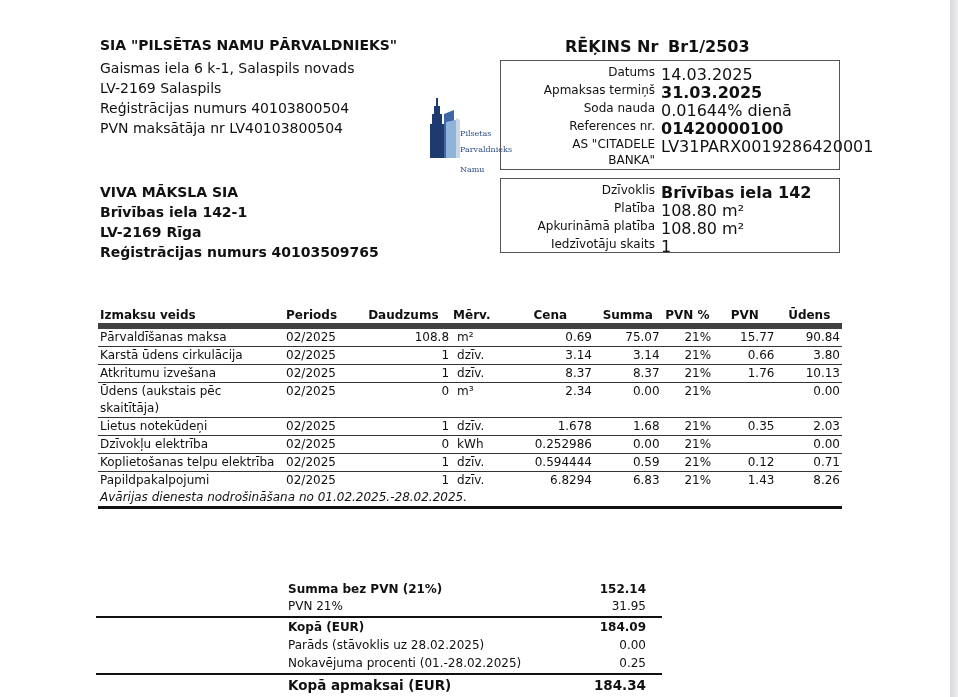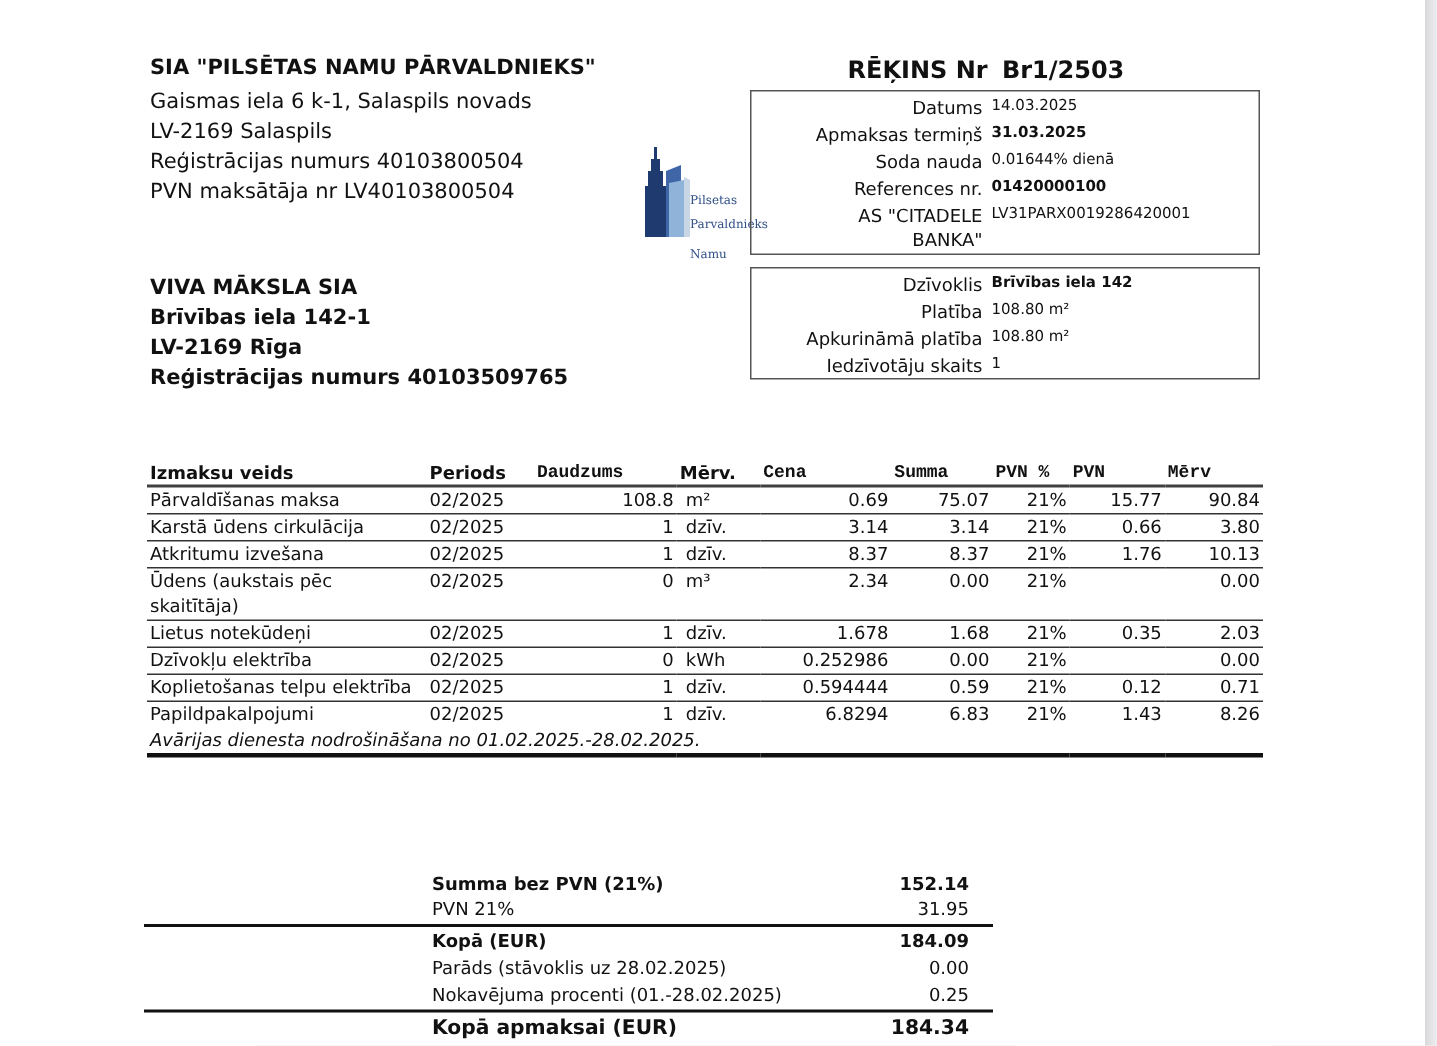"14.03.2025" .kv-val { font-size: 10px -> 16px }
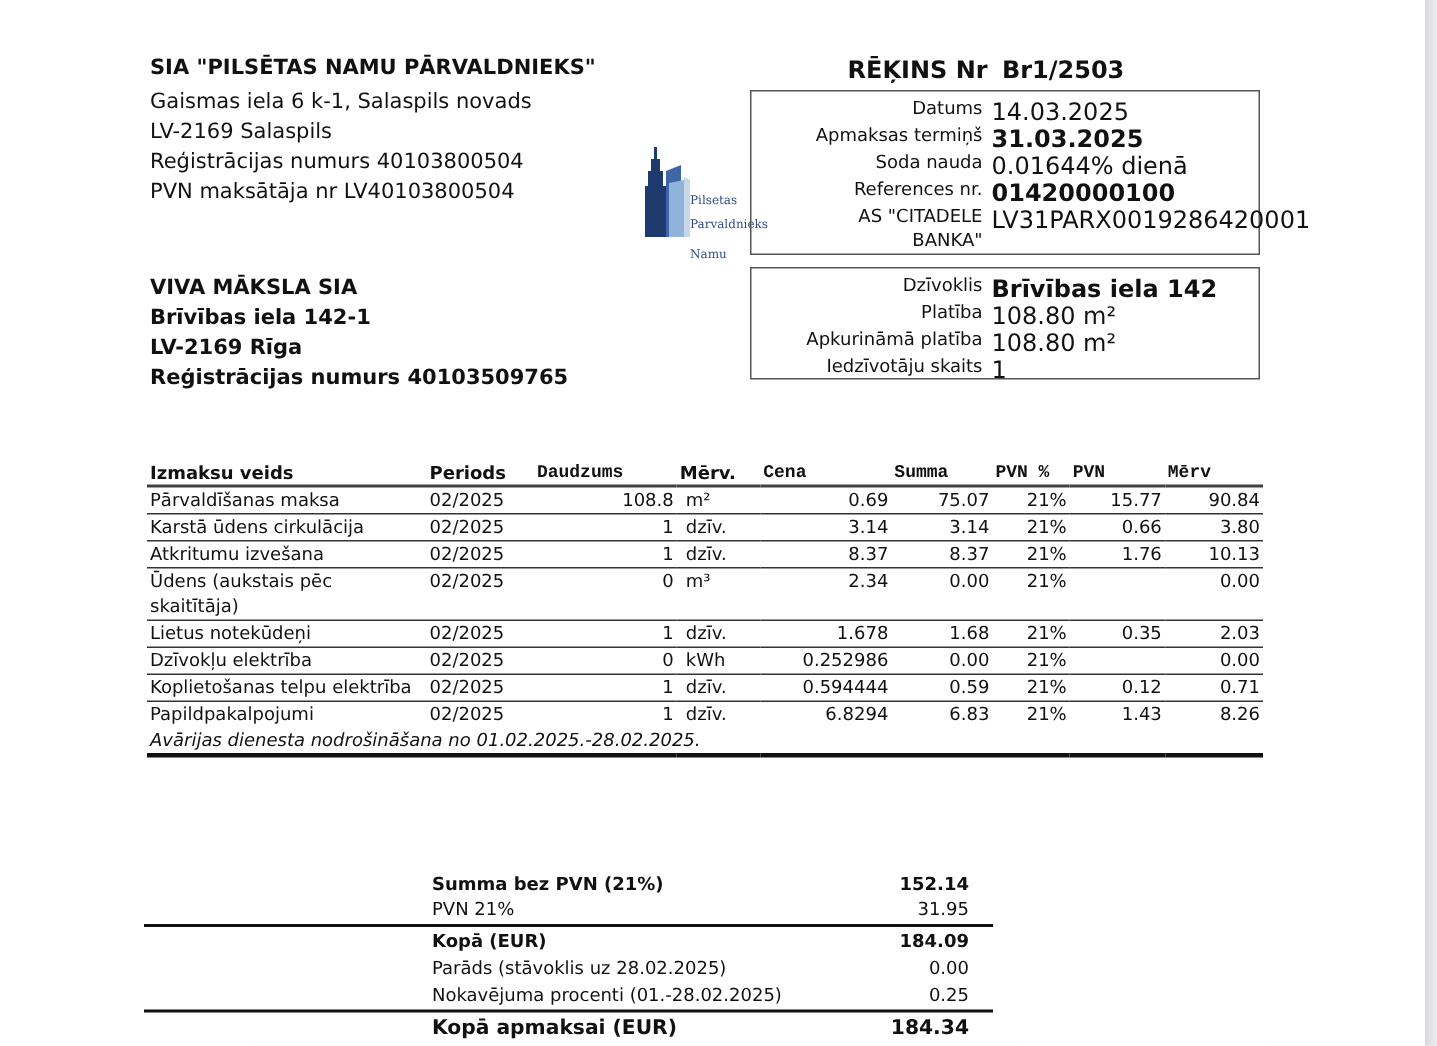"Izmaksu veids" .tbl th { border-bottom: 2px solid #404040 -> 6px solid #404040 }
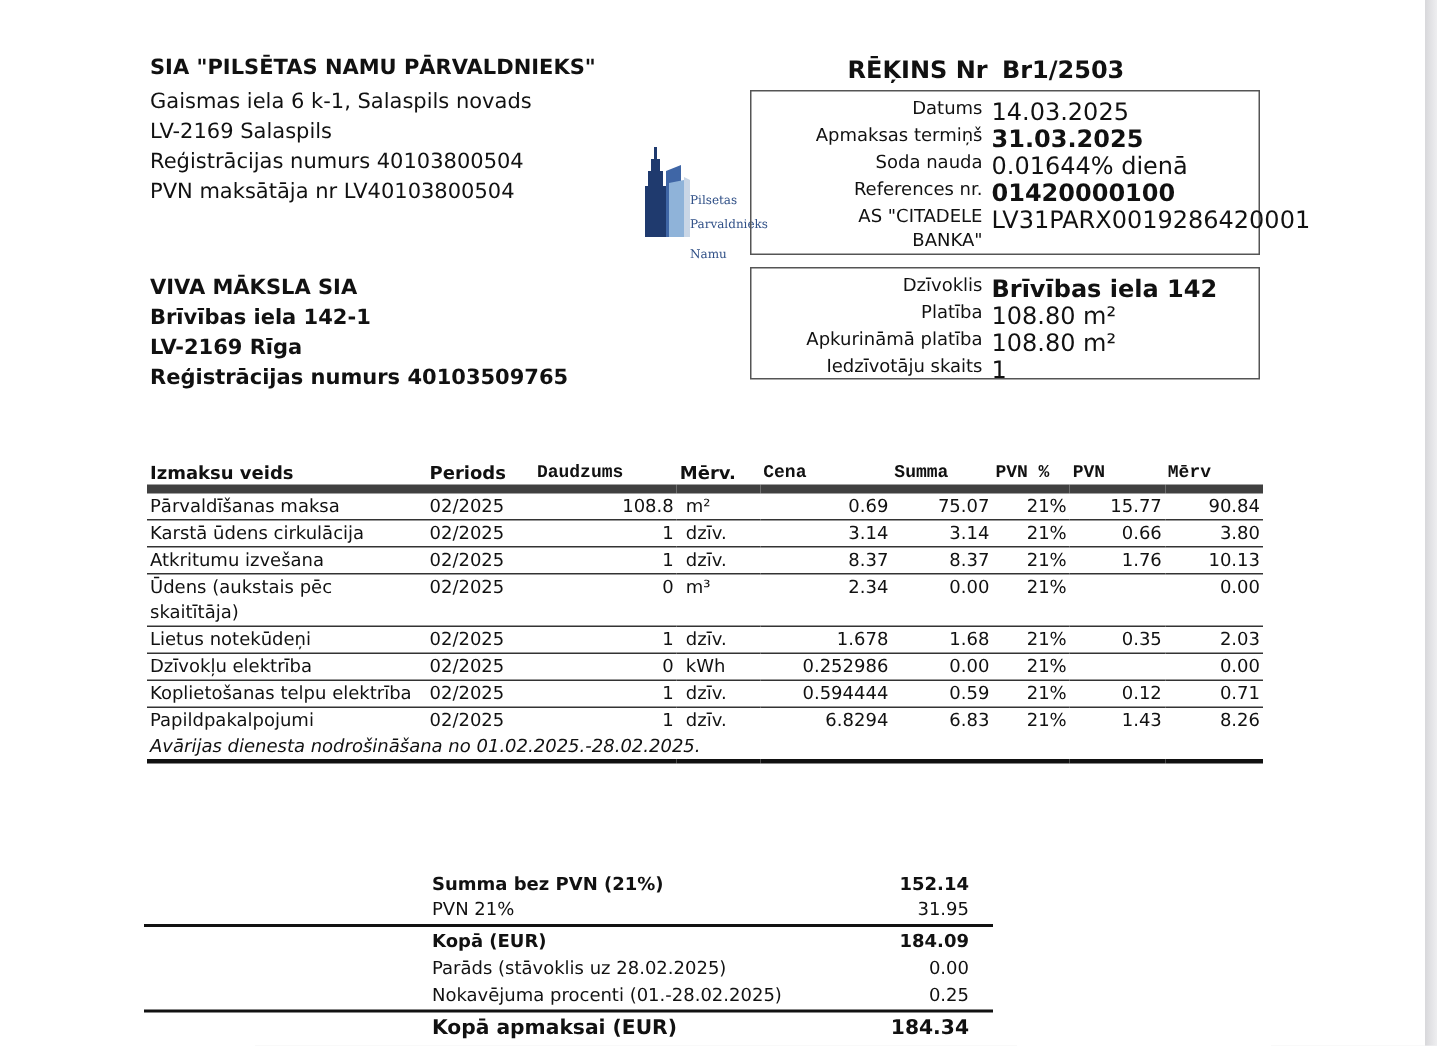"Daudzums" .tbl th.r { font-family: Liberation Mono, monospace -> none; text-align: left -> center }
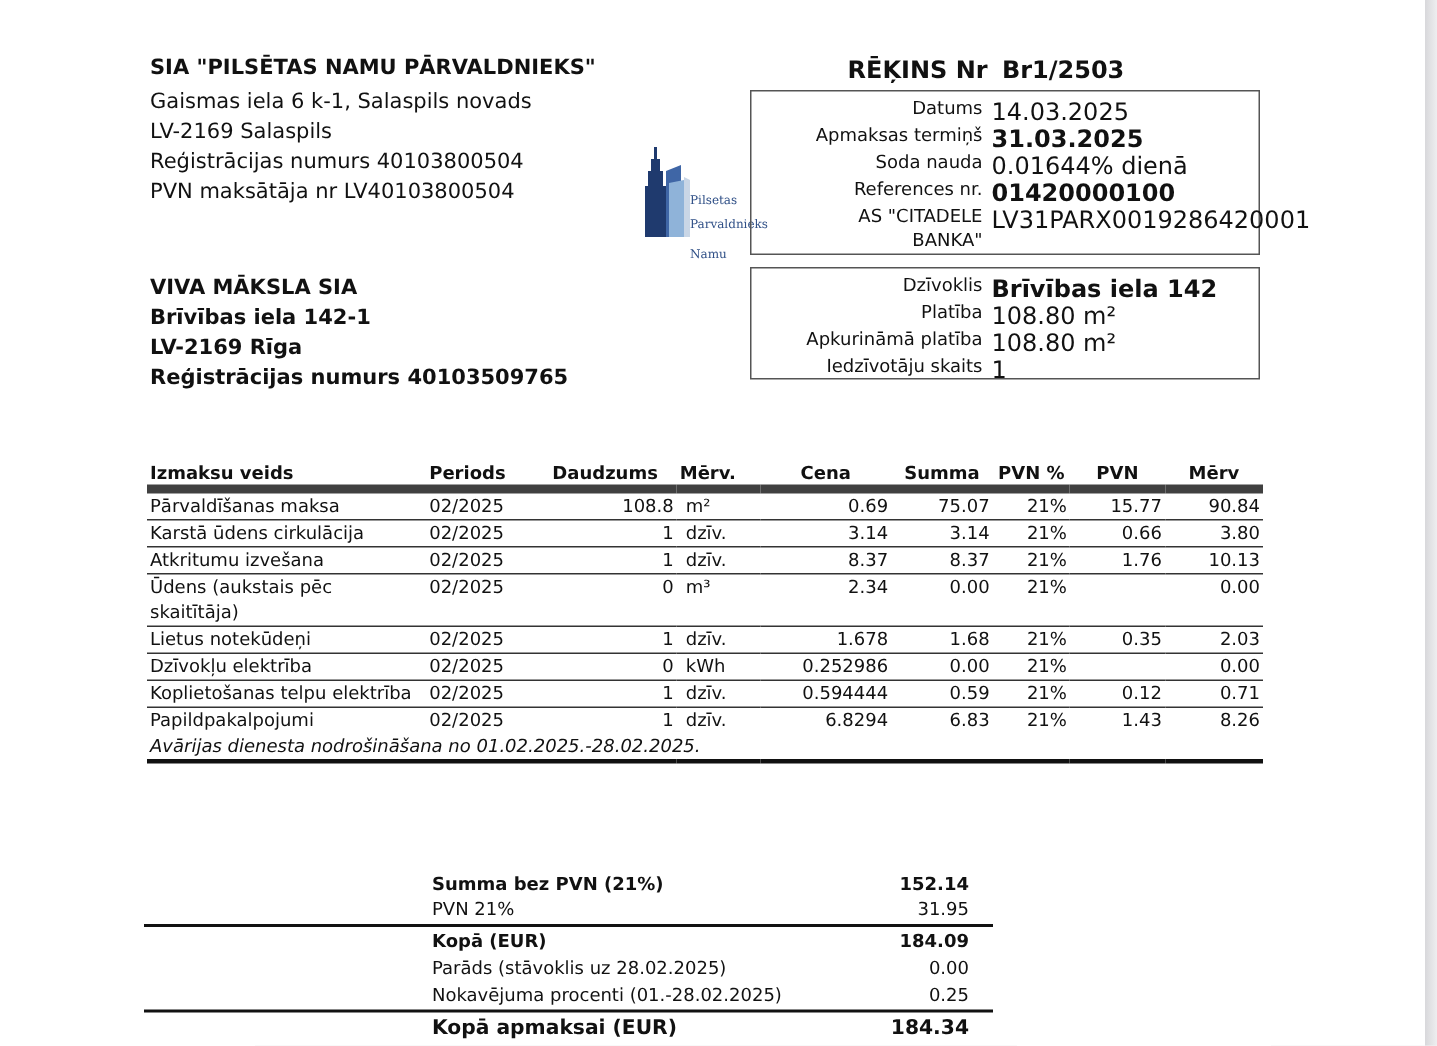"Mērv" th.c-total { text: Mērv -> Ūdens }
